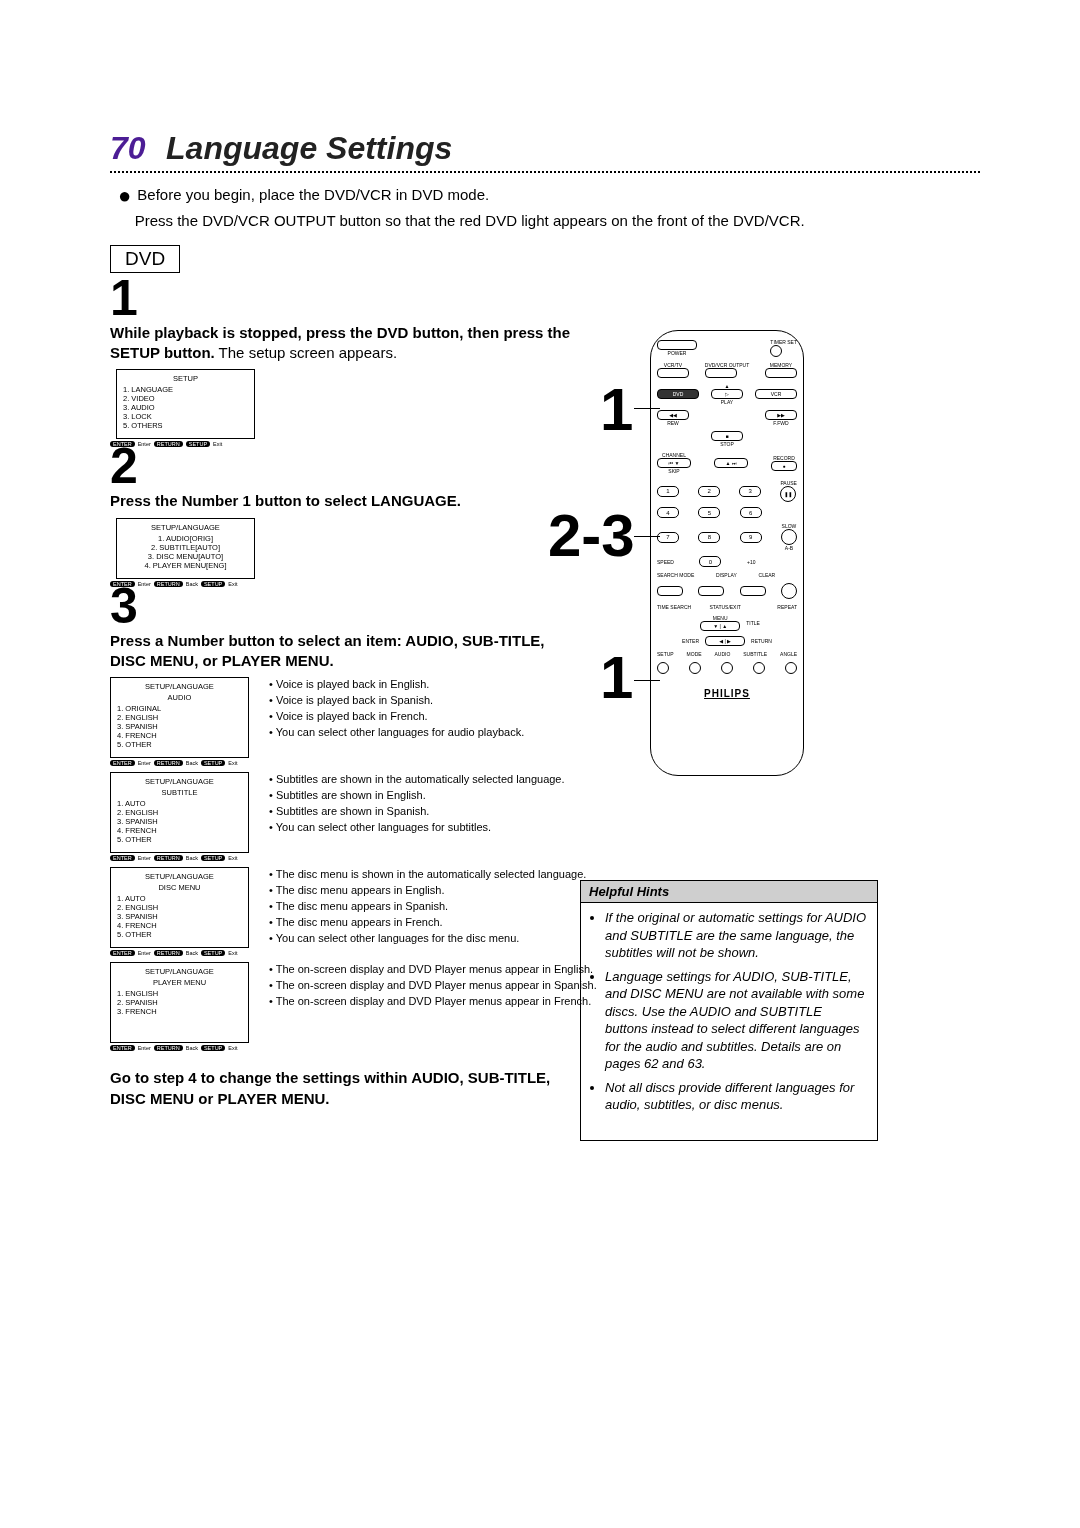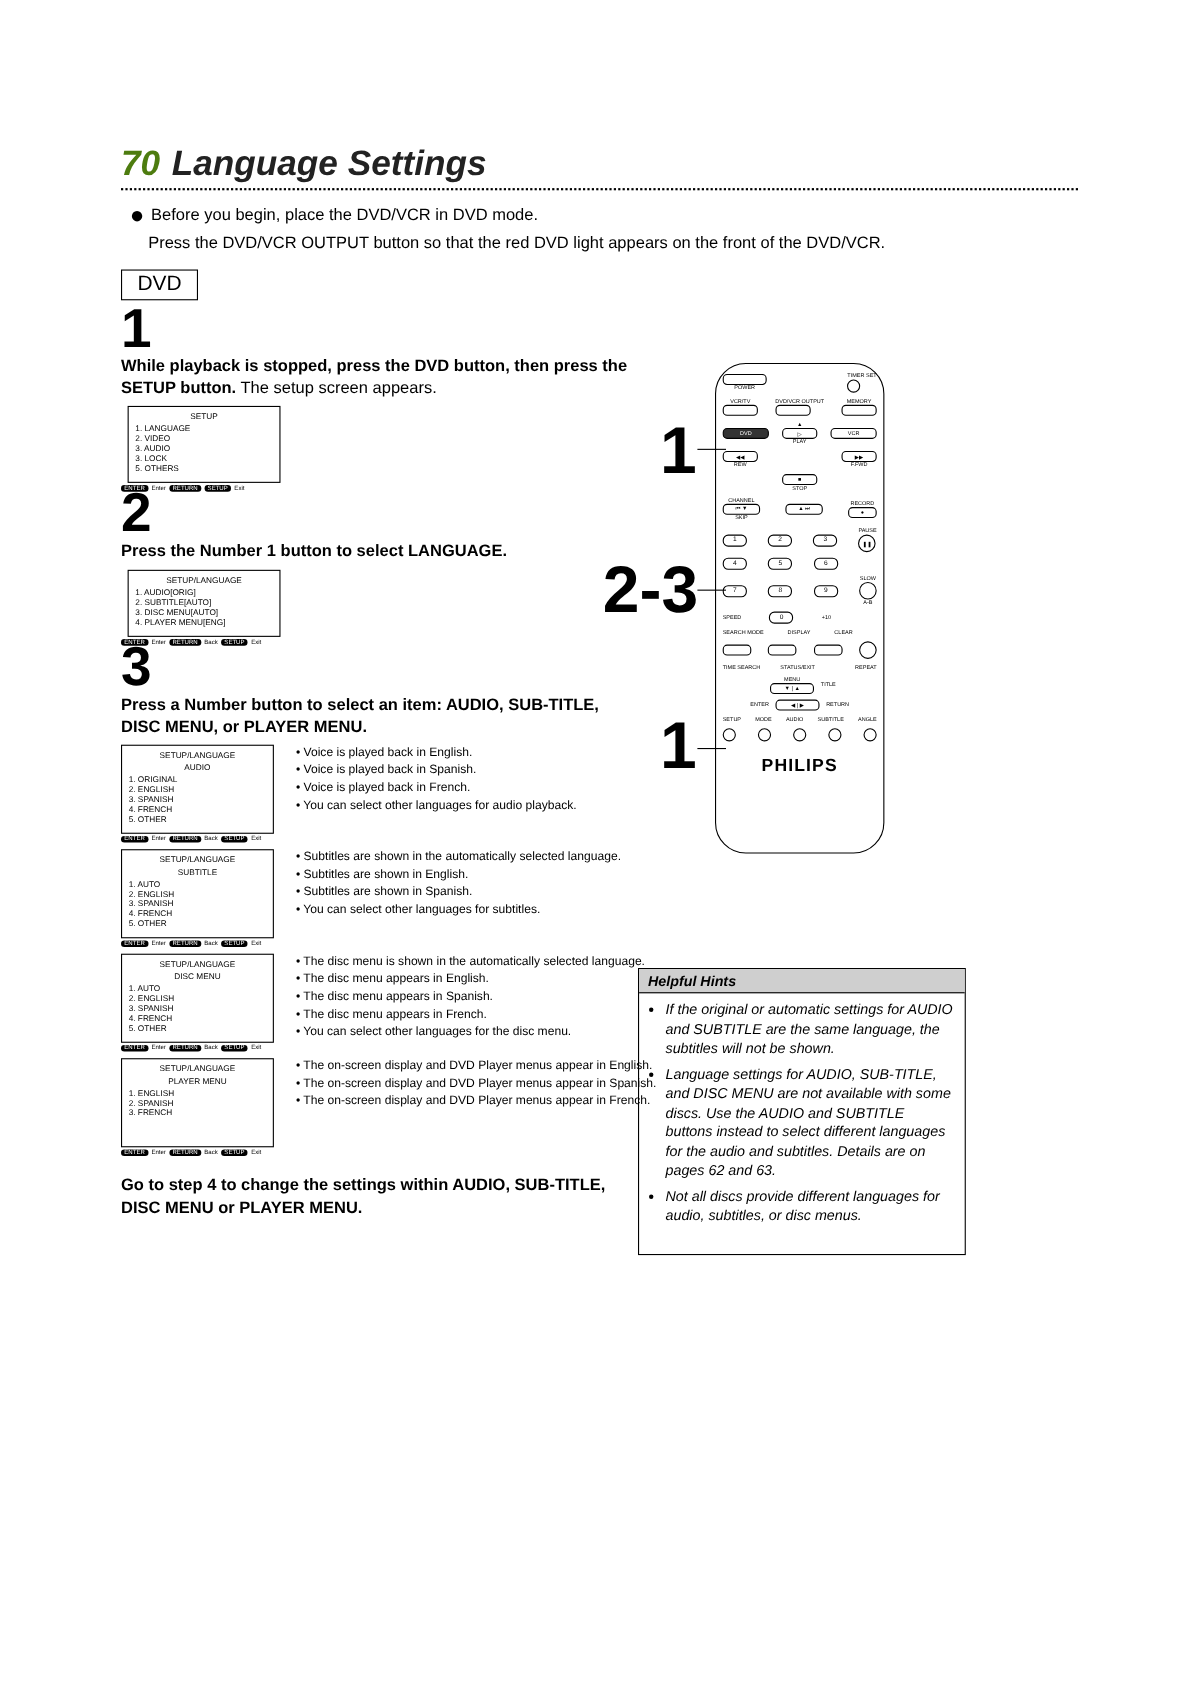"70" .title-row span.pg { color: #4d7c0f -> #4c1d95; margin-right: 6px -> 16px }
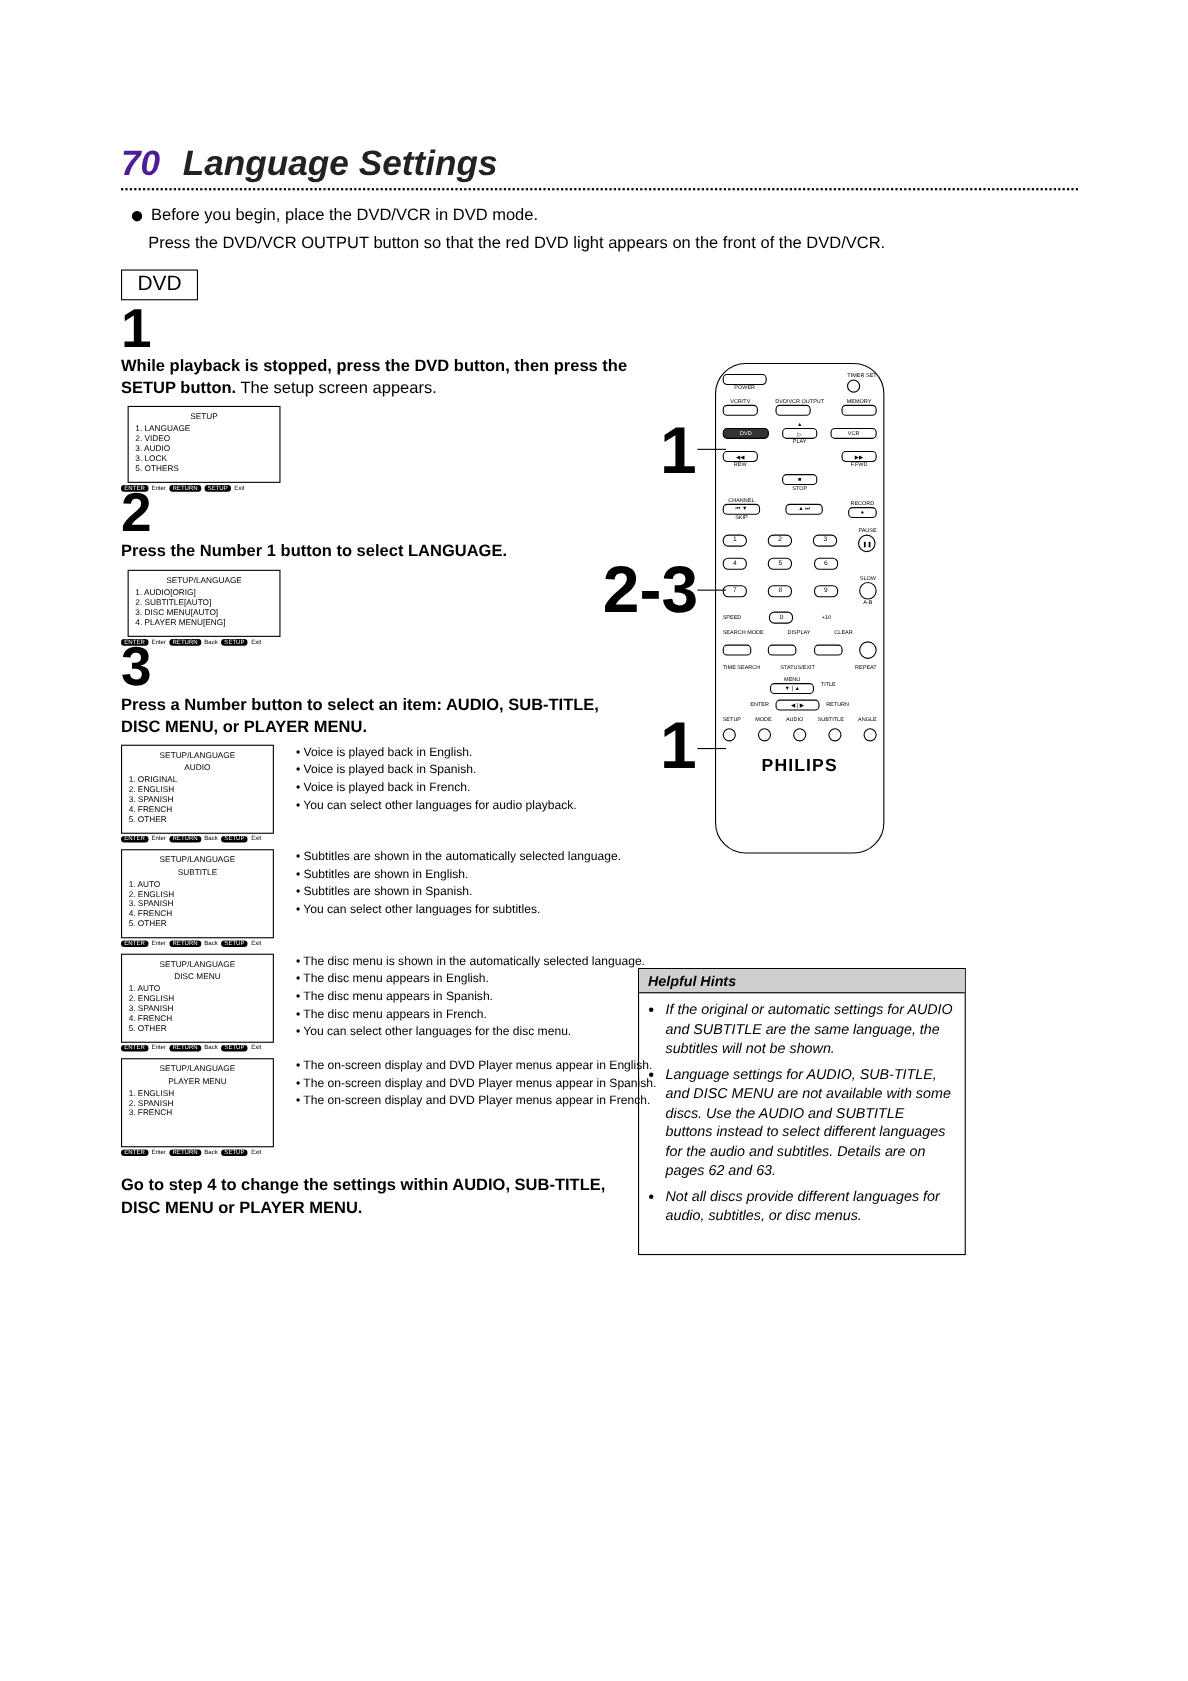"1. AUDIO" .setup-screen .rowi { justify-content: flex-start -> center }
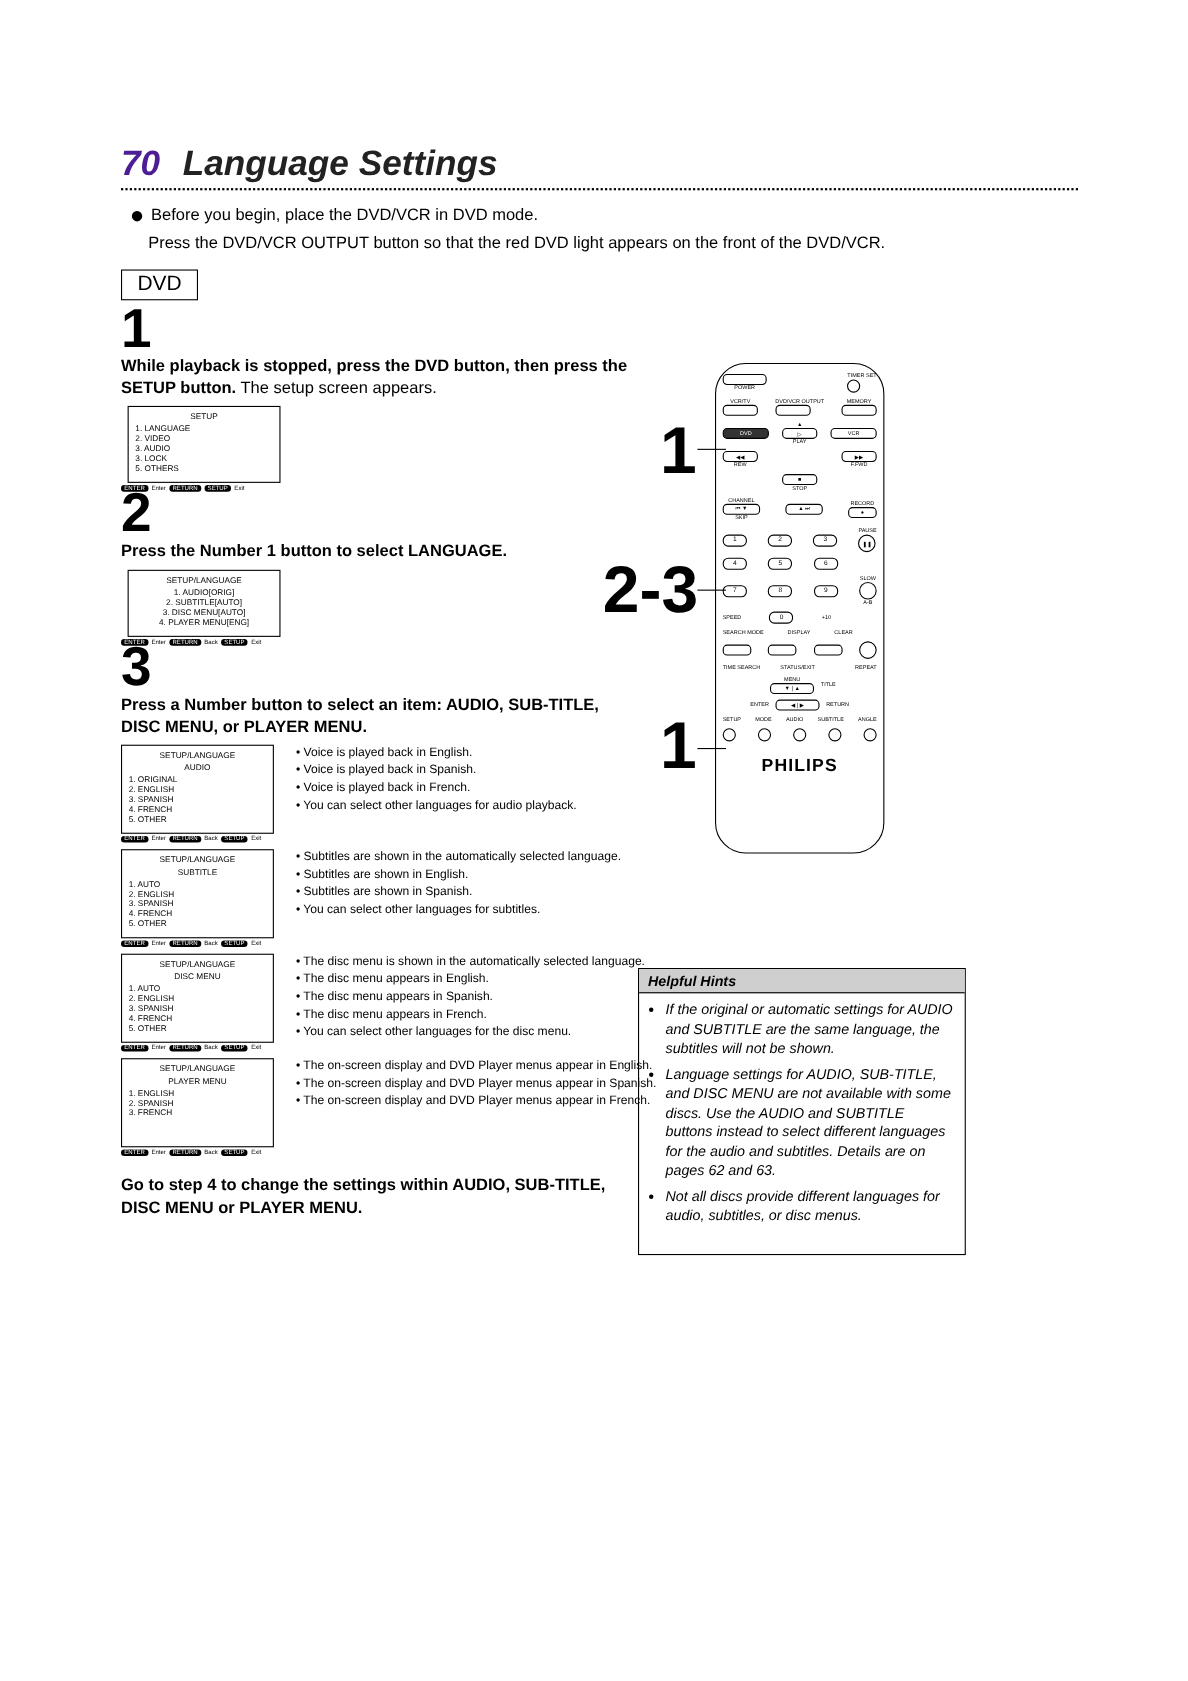"PHILIPS" .brand { font-size: 16px -> 10px; text-decoration: none -> underline }
